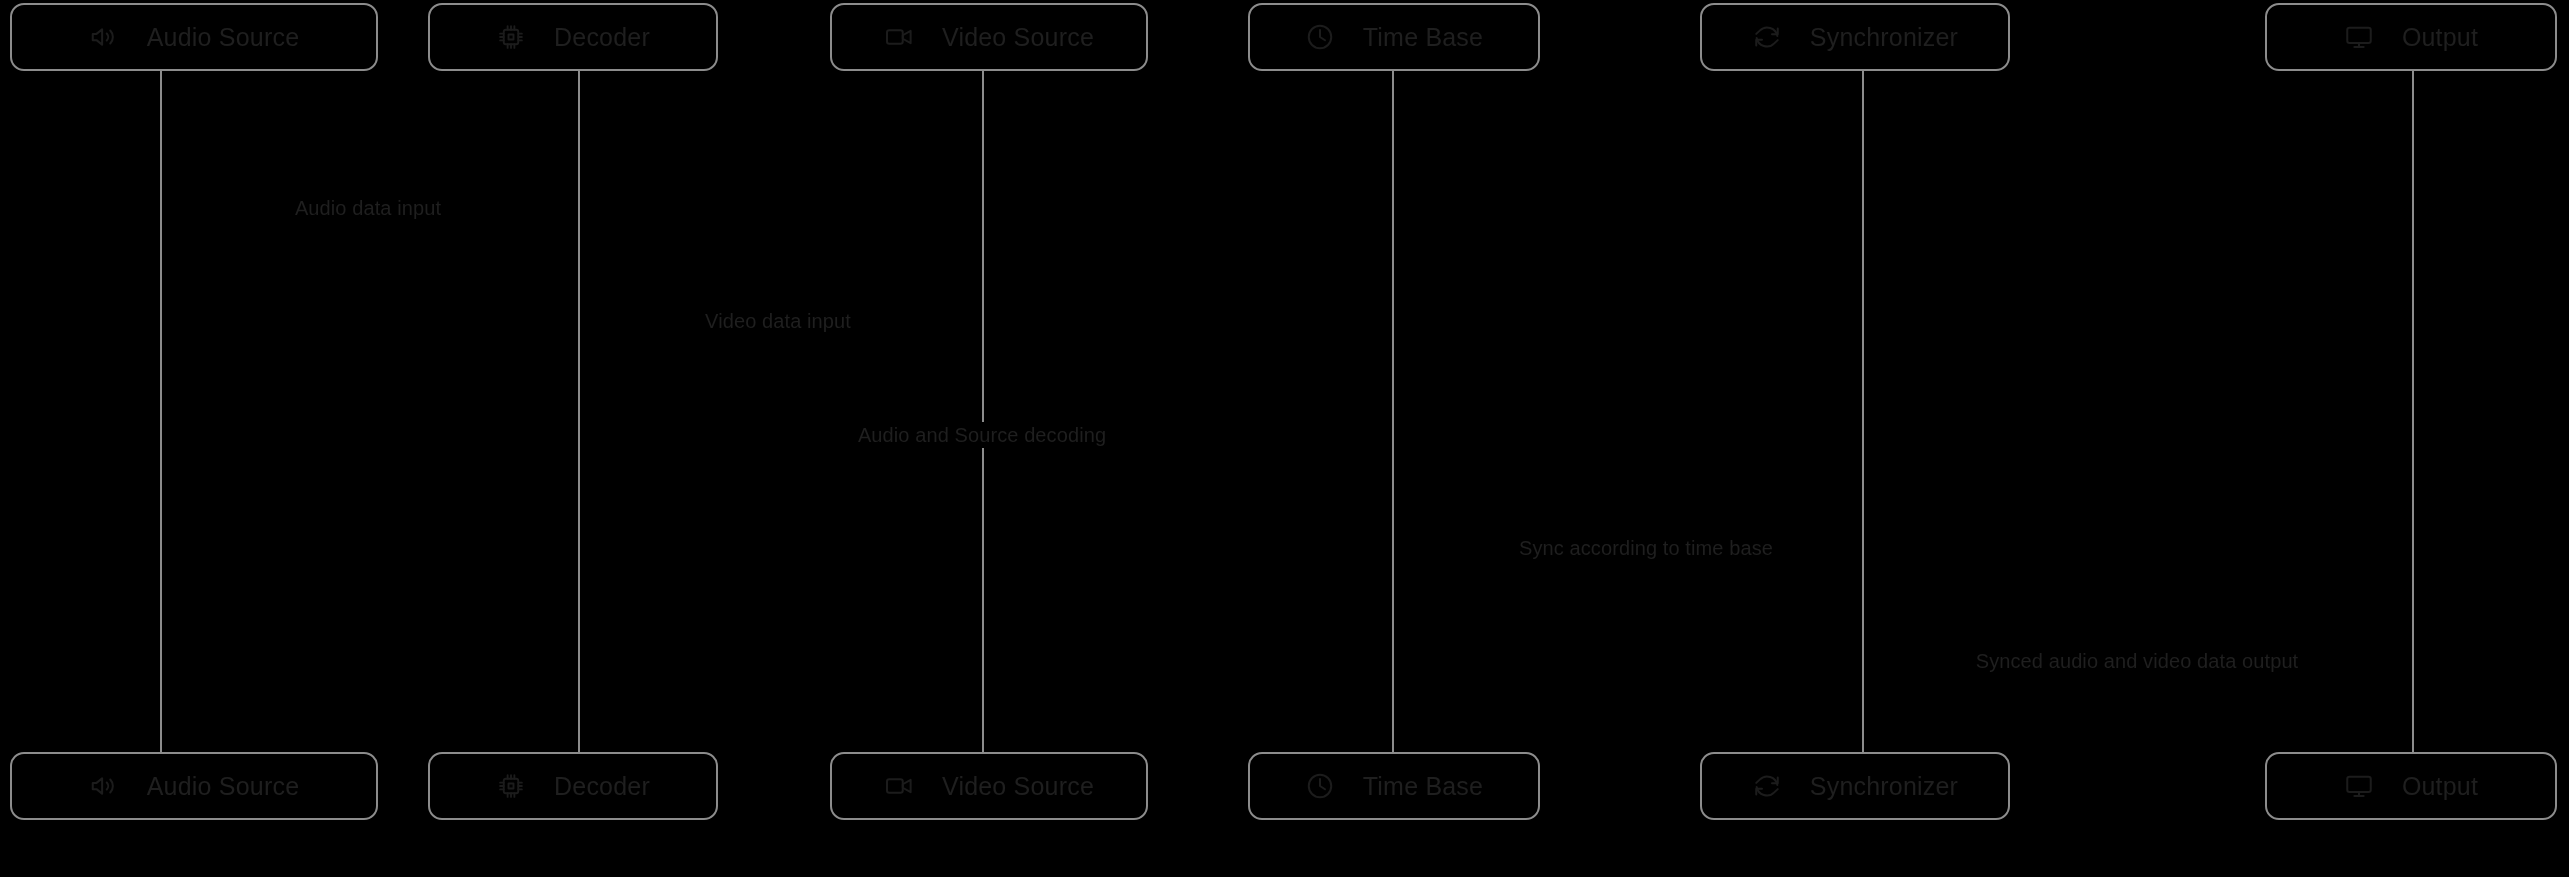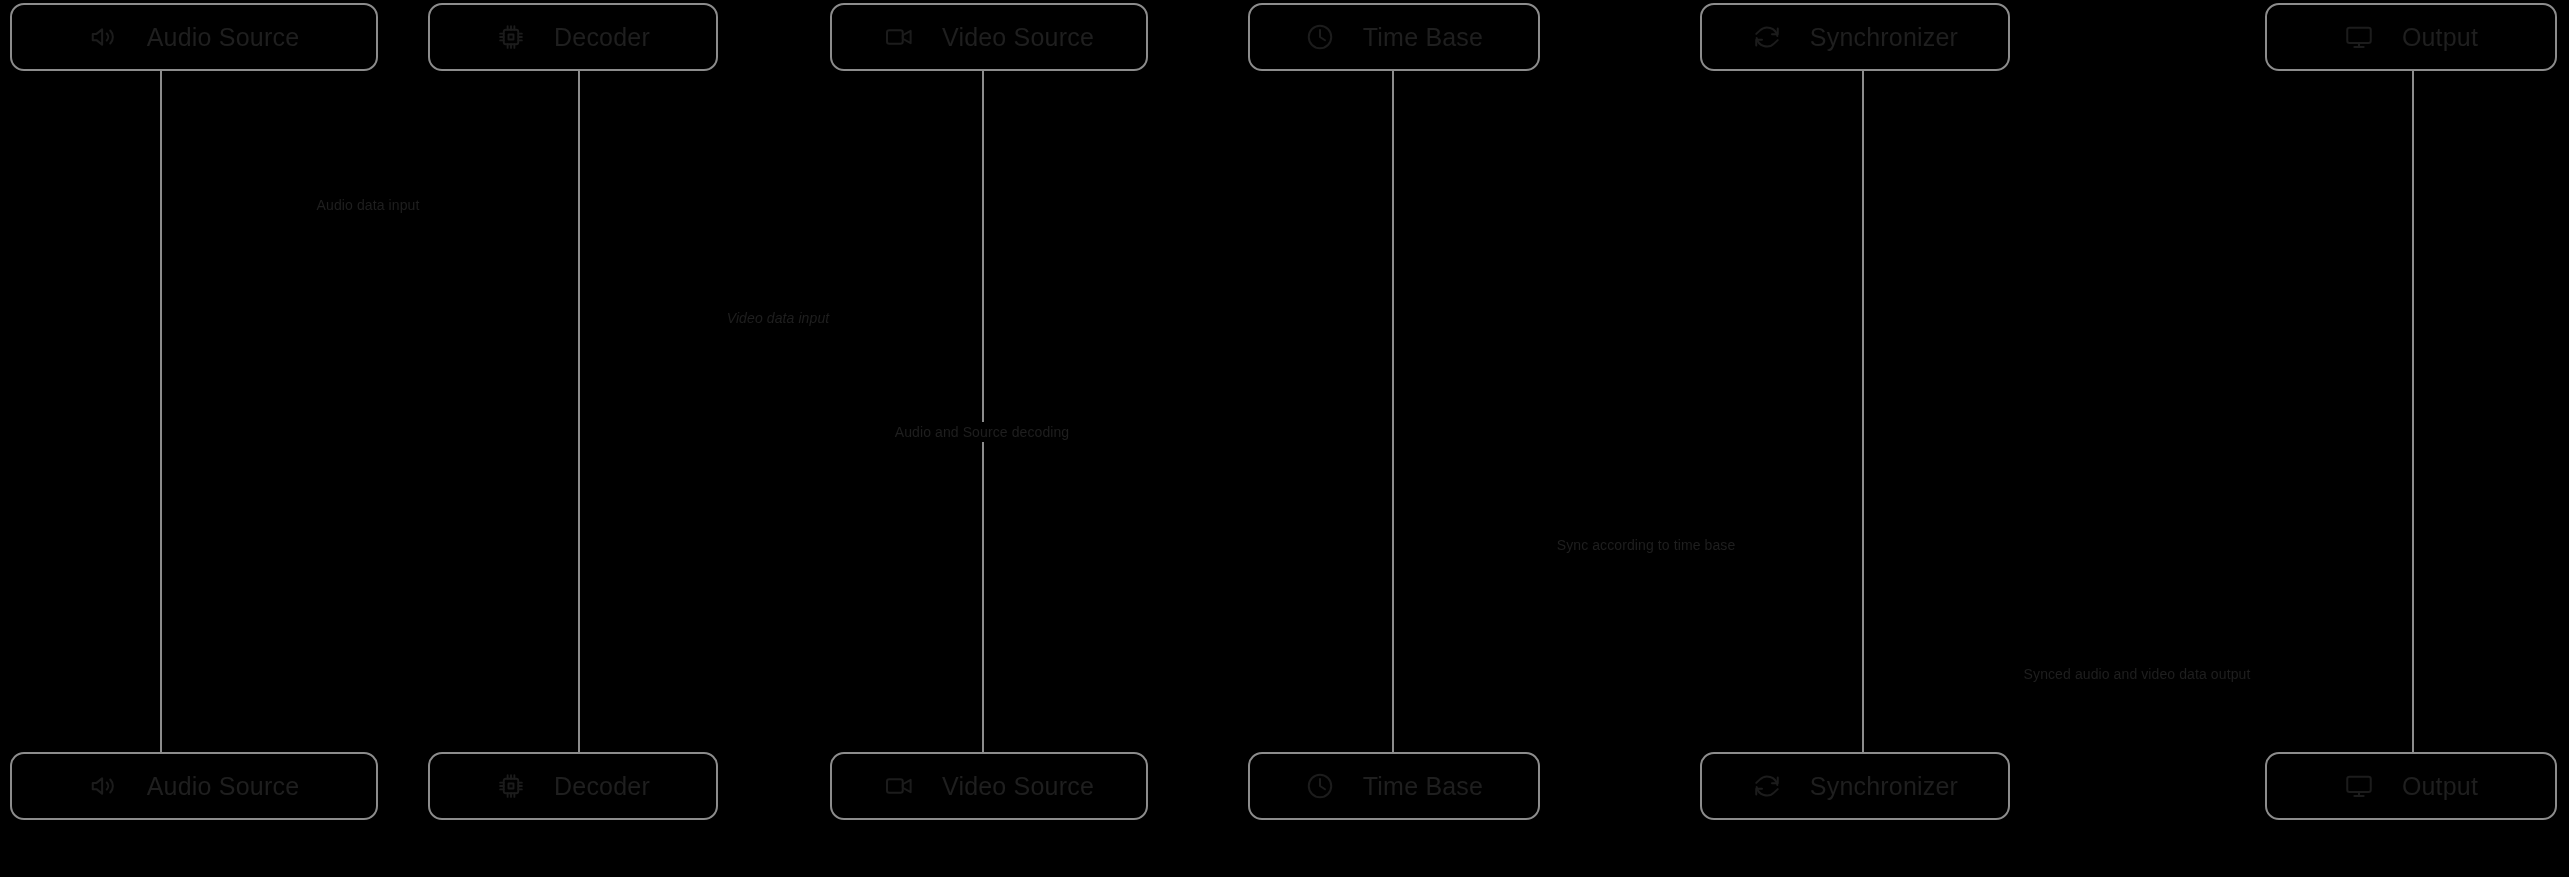"Audio data input" .message-label { font-size: 14px -> 20px }
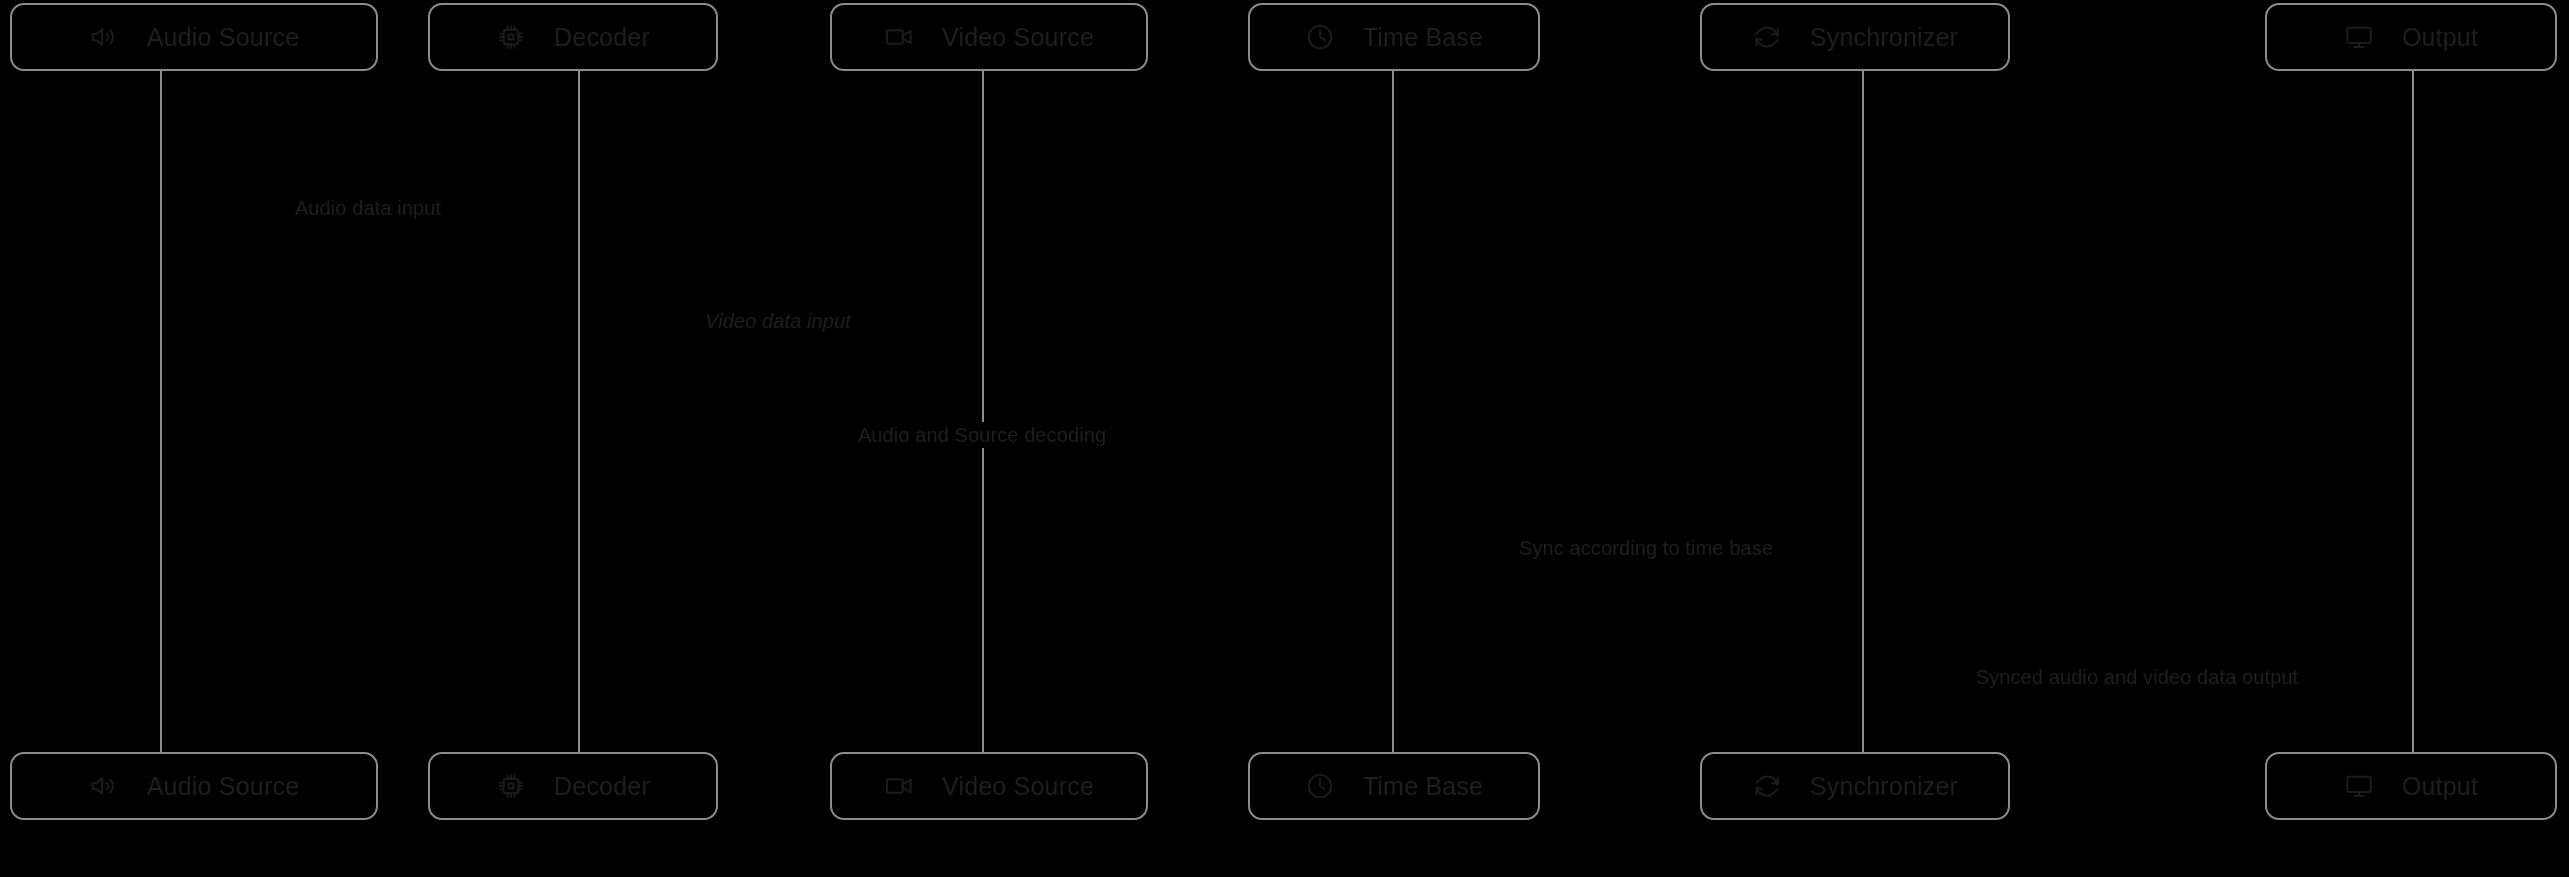"Video data input" div.message-label { font-style: italic -> none }
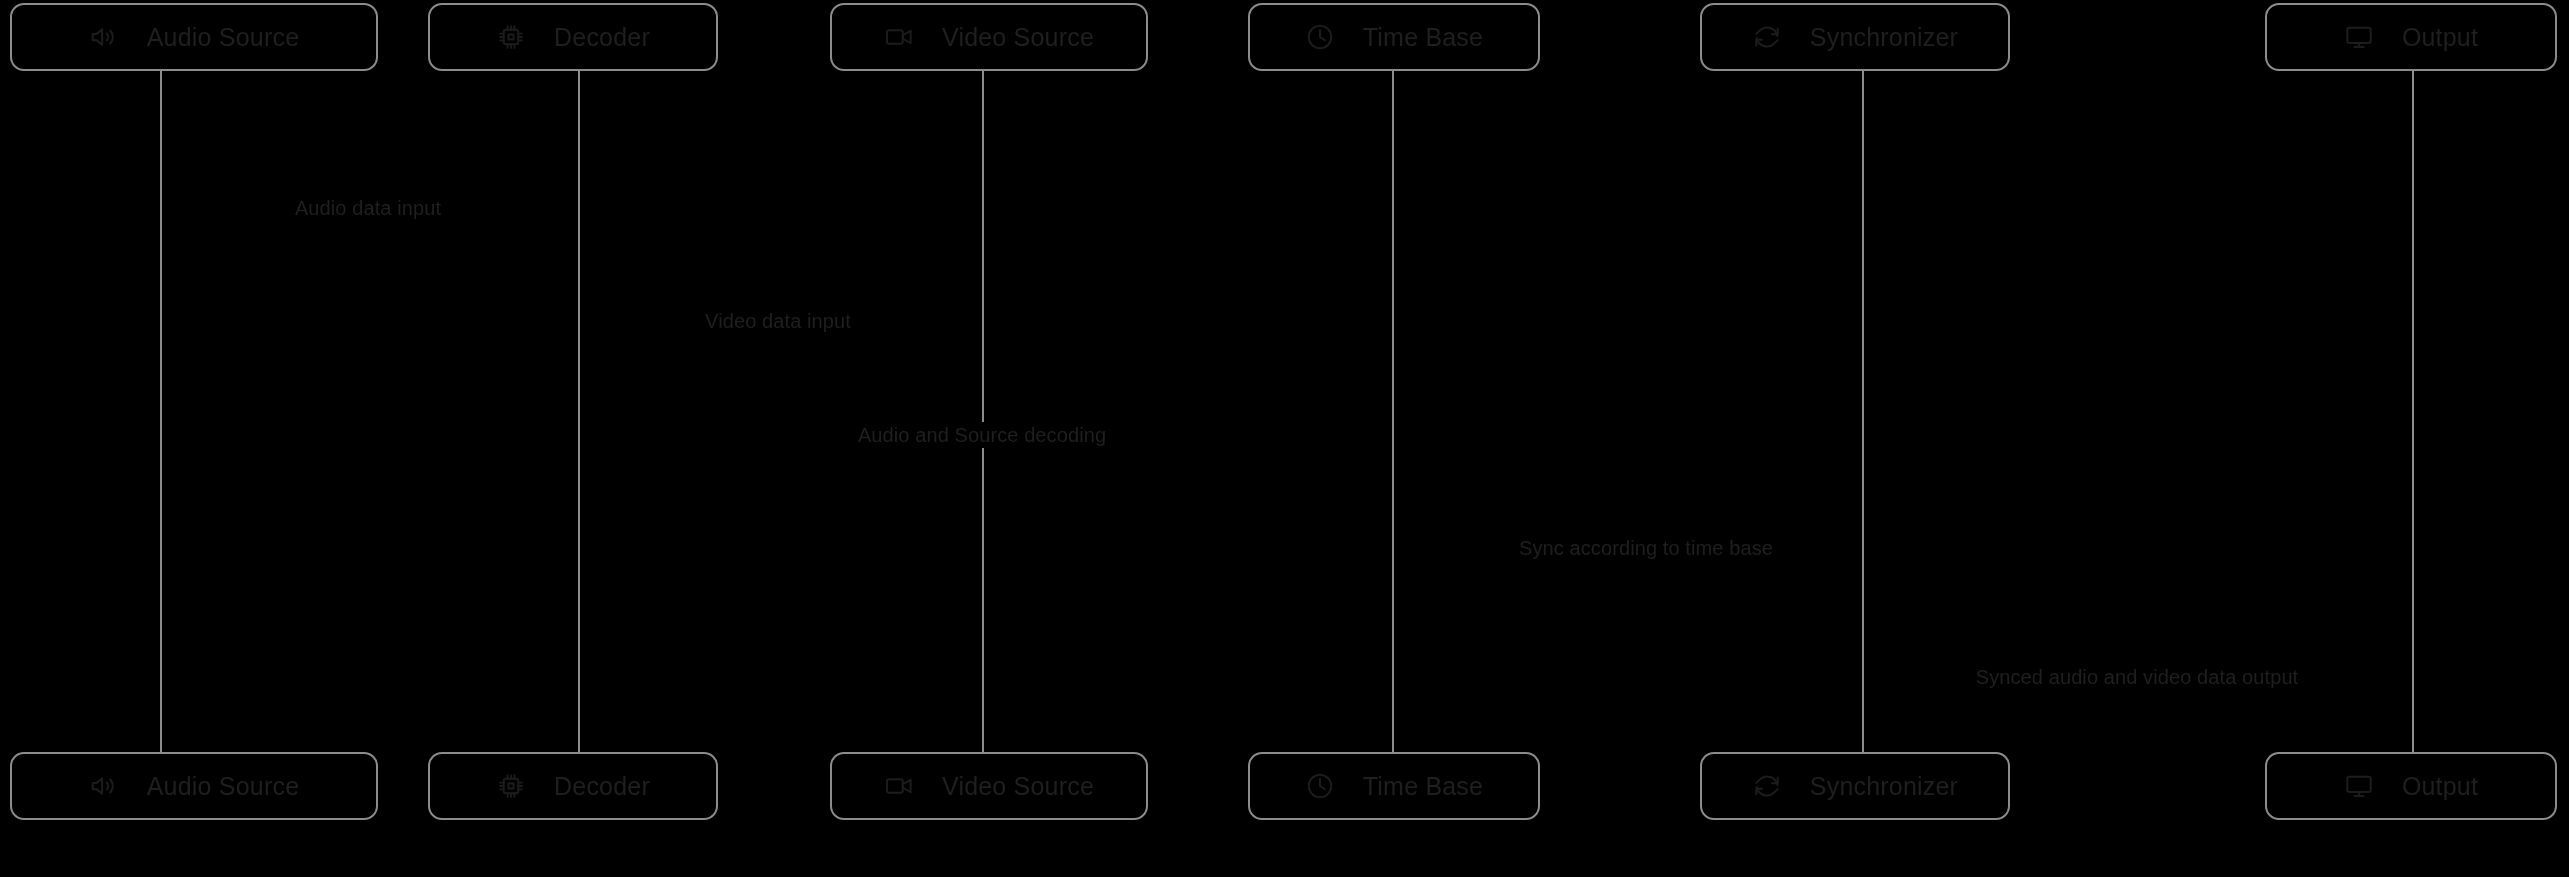"Synced audio and video data" div.message-label { margin-top: 16px -> none }
